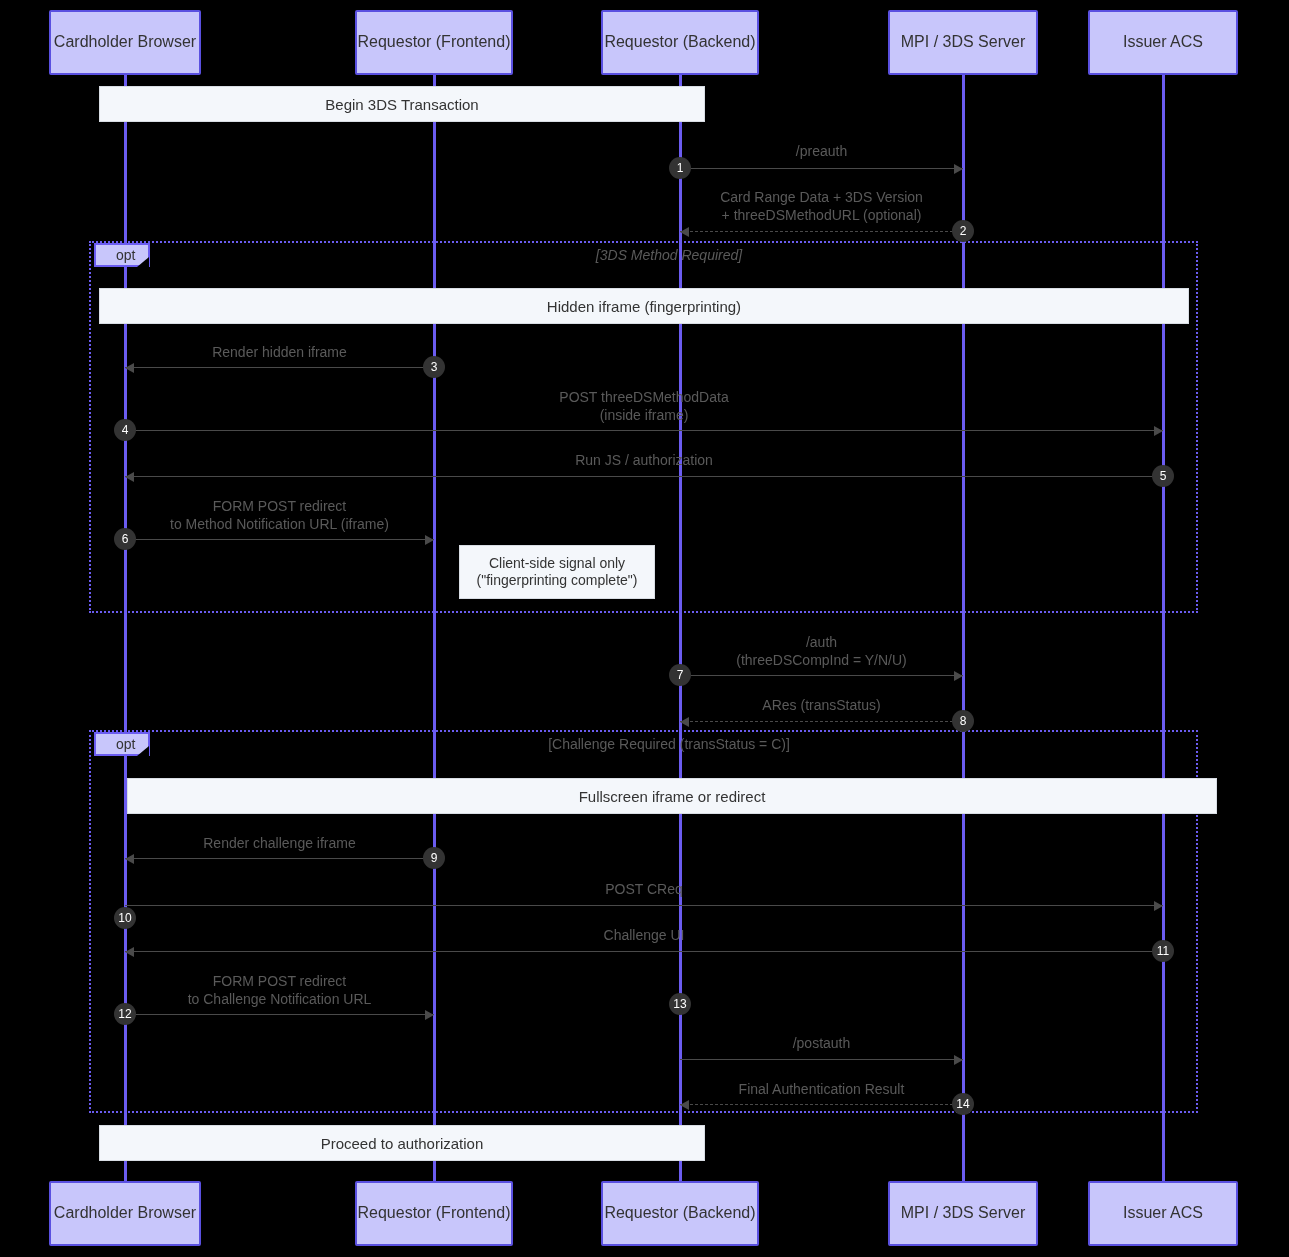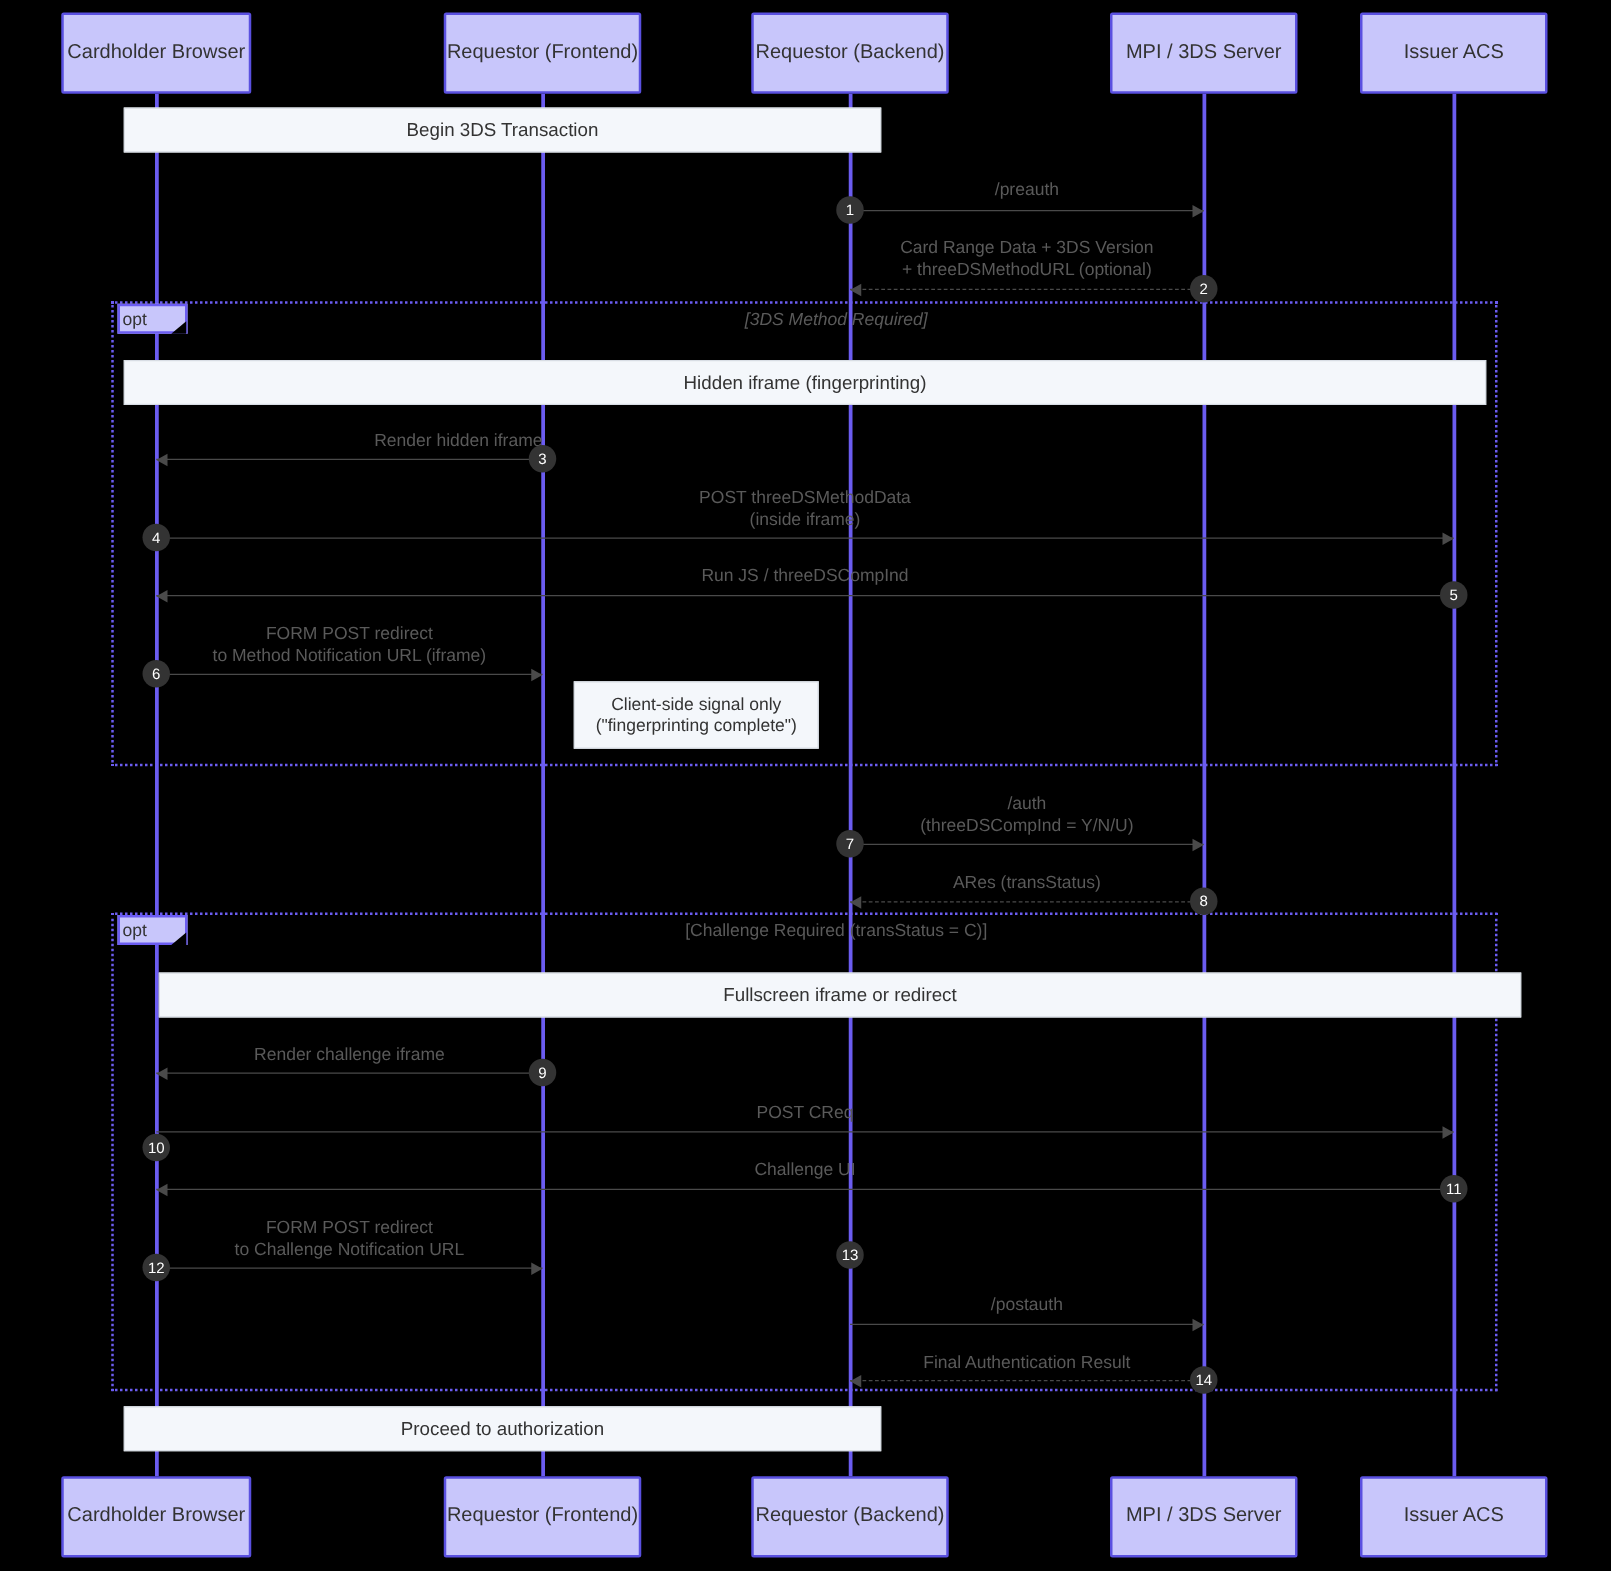"opt" .opt-tab { padding-left: 2px -> 20px }
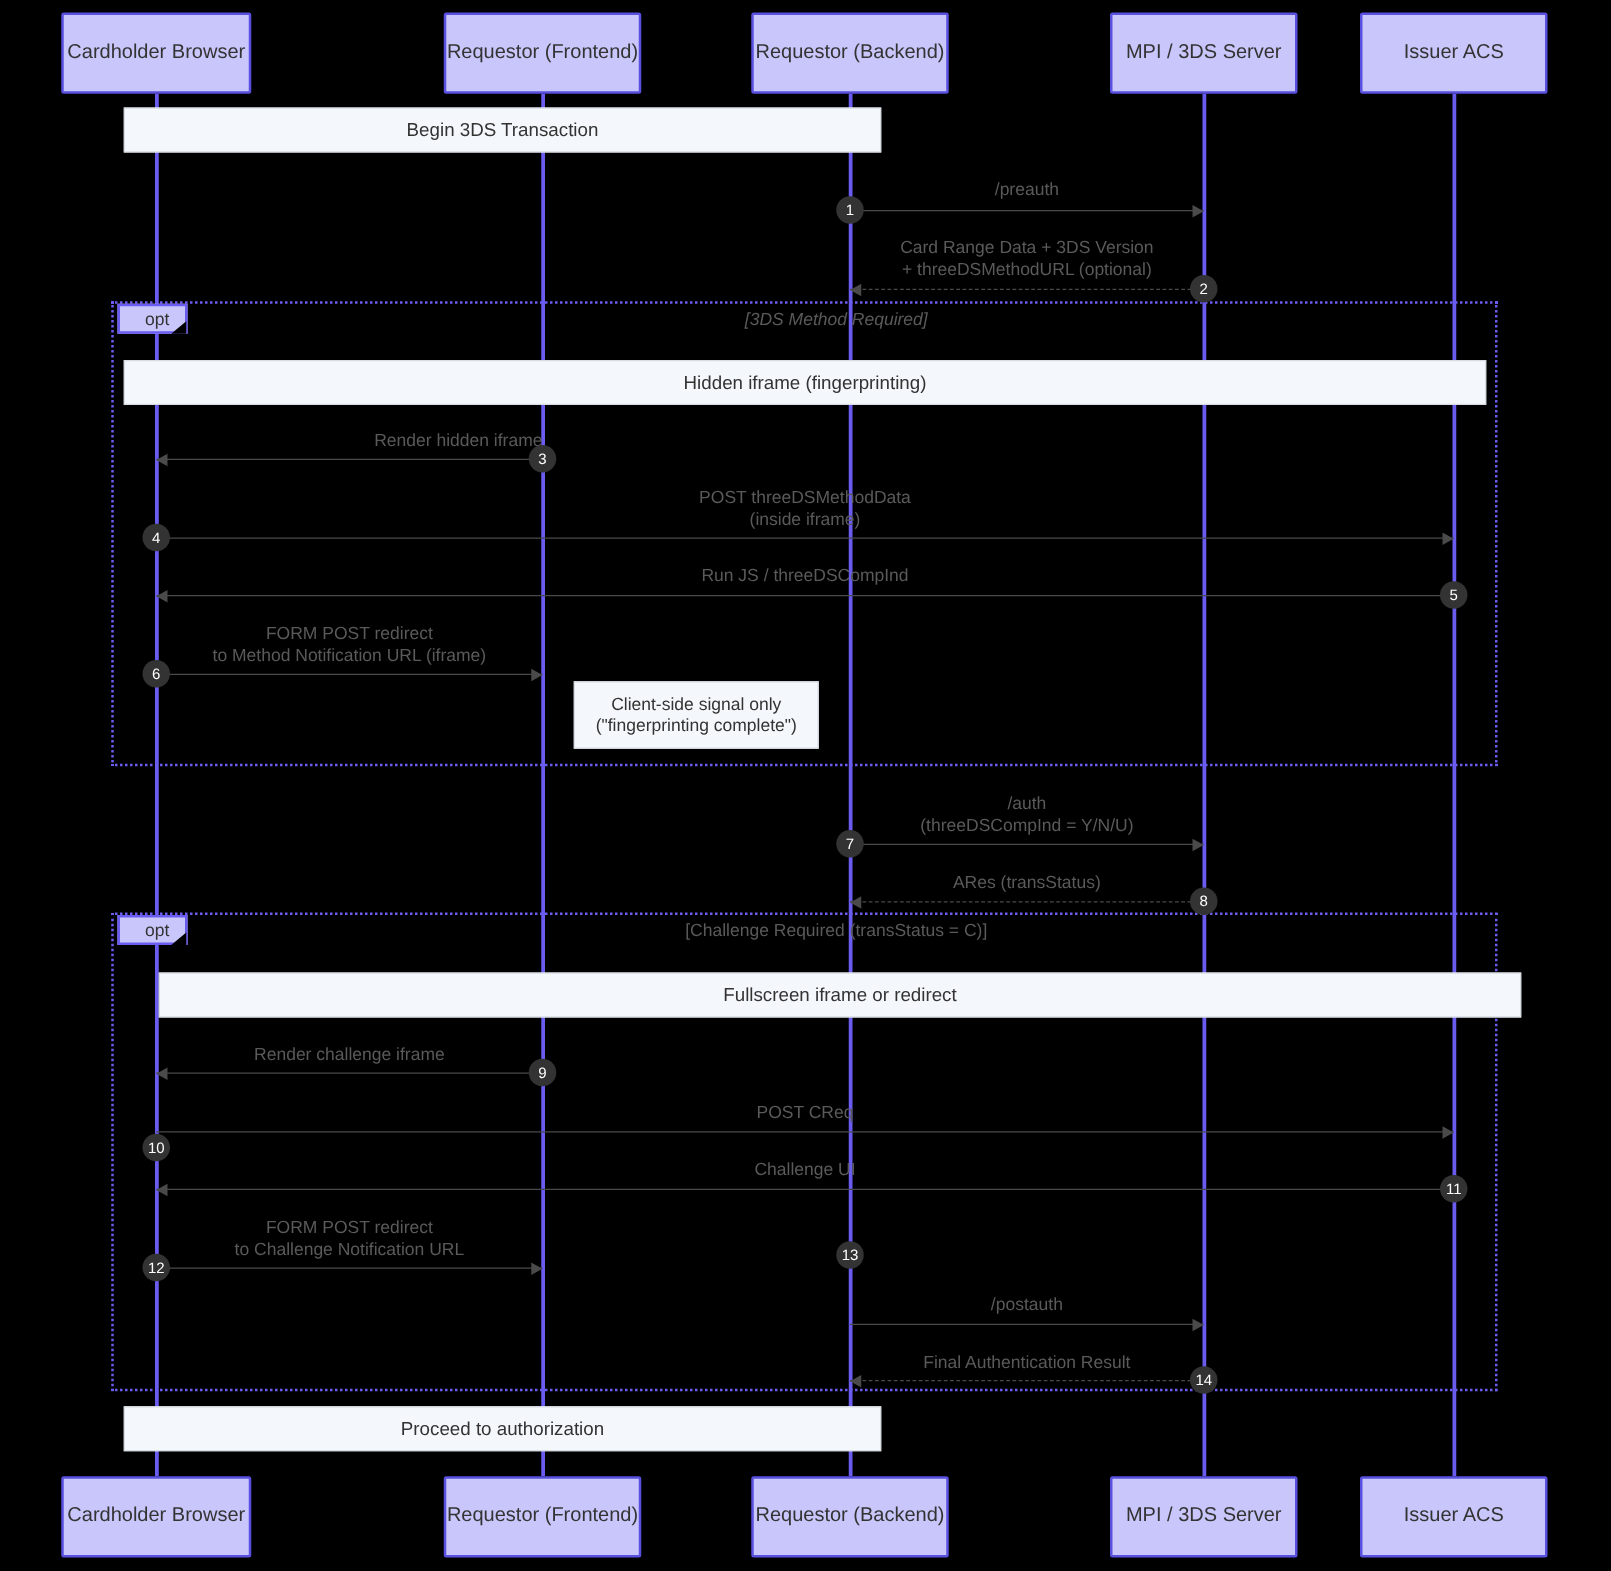"Render hidden iframe" div.msg-label { text-align: right -> none }
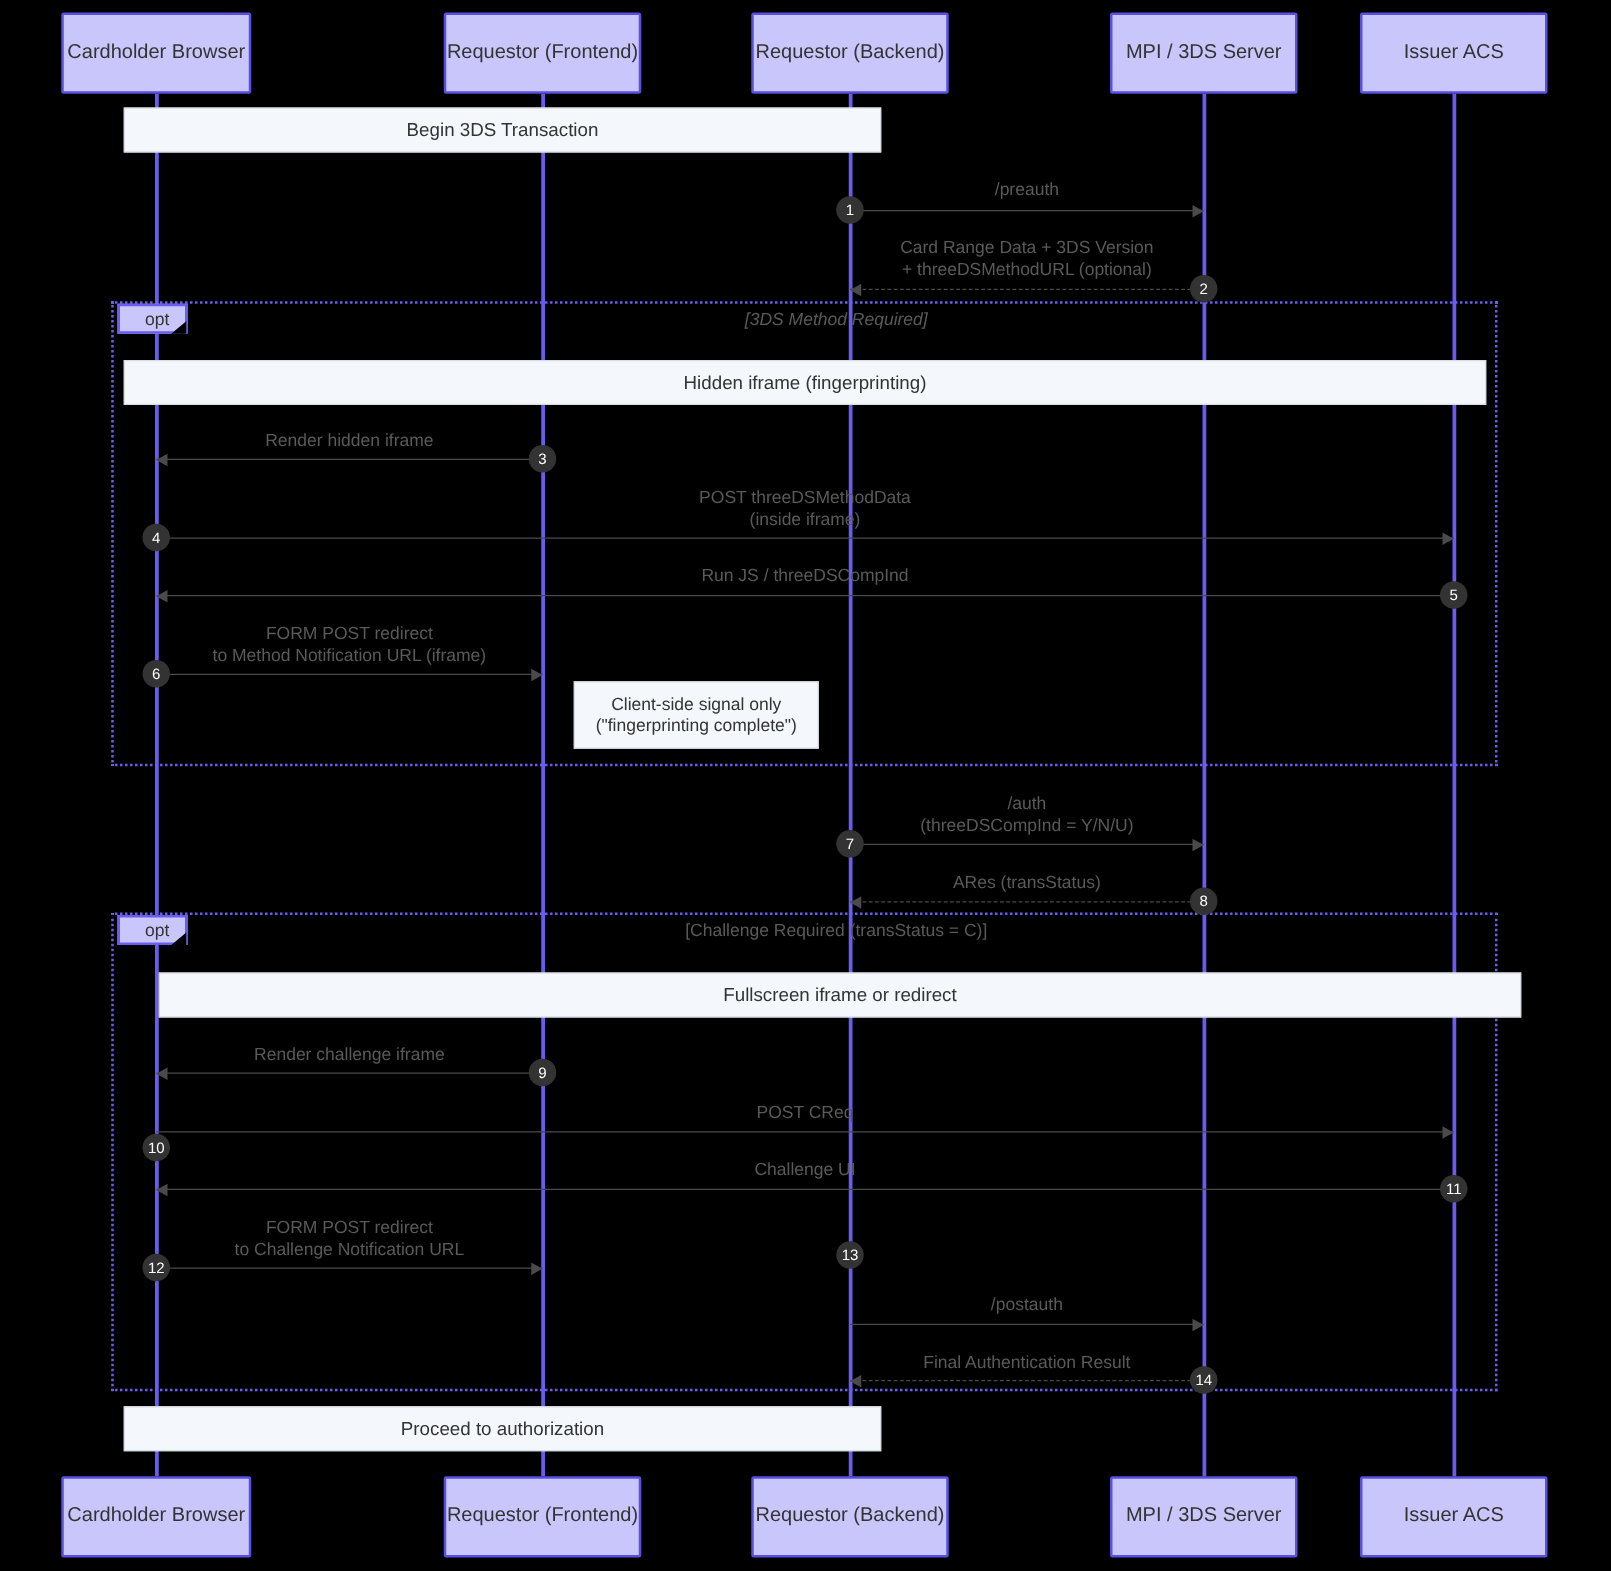"Run JS / threeDSCompInd" div.msg-label { text: threeDSCompInd -> authorization }
